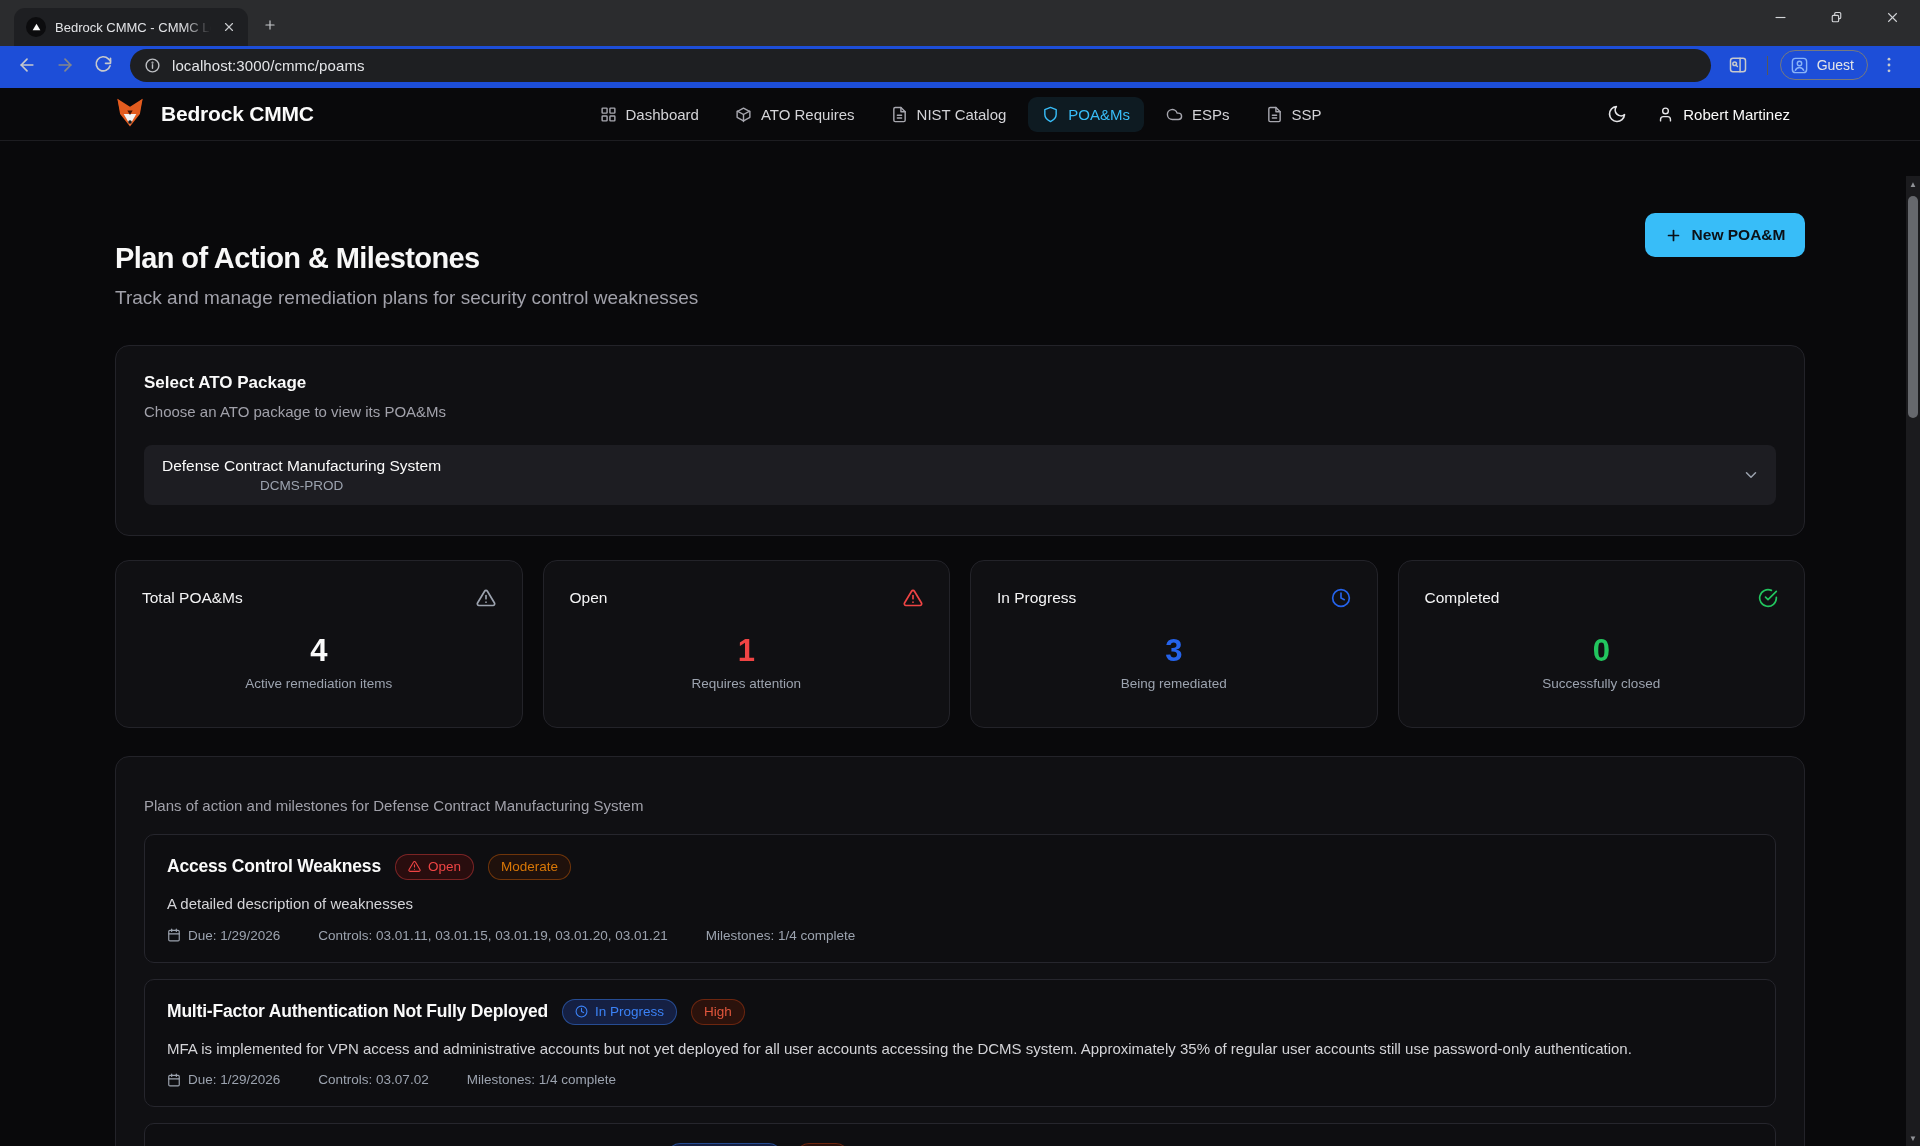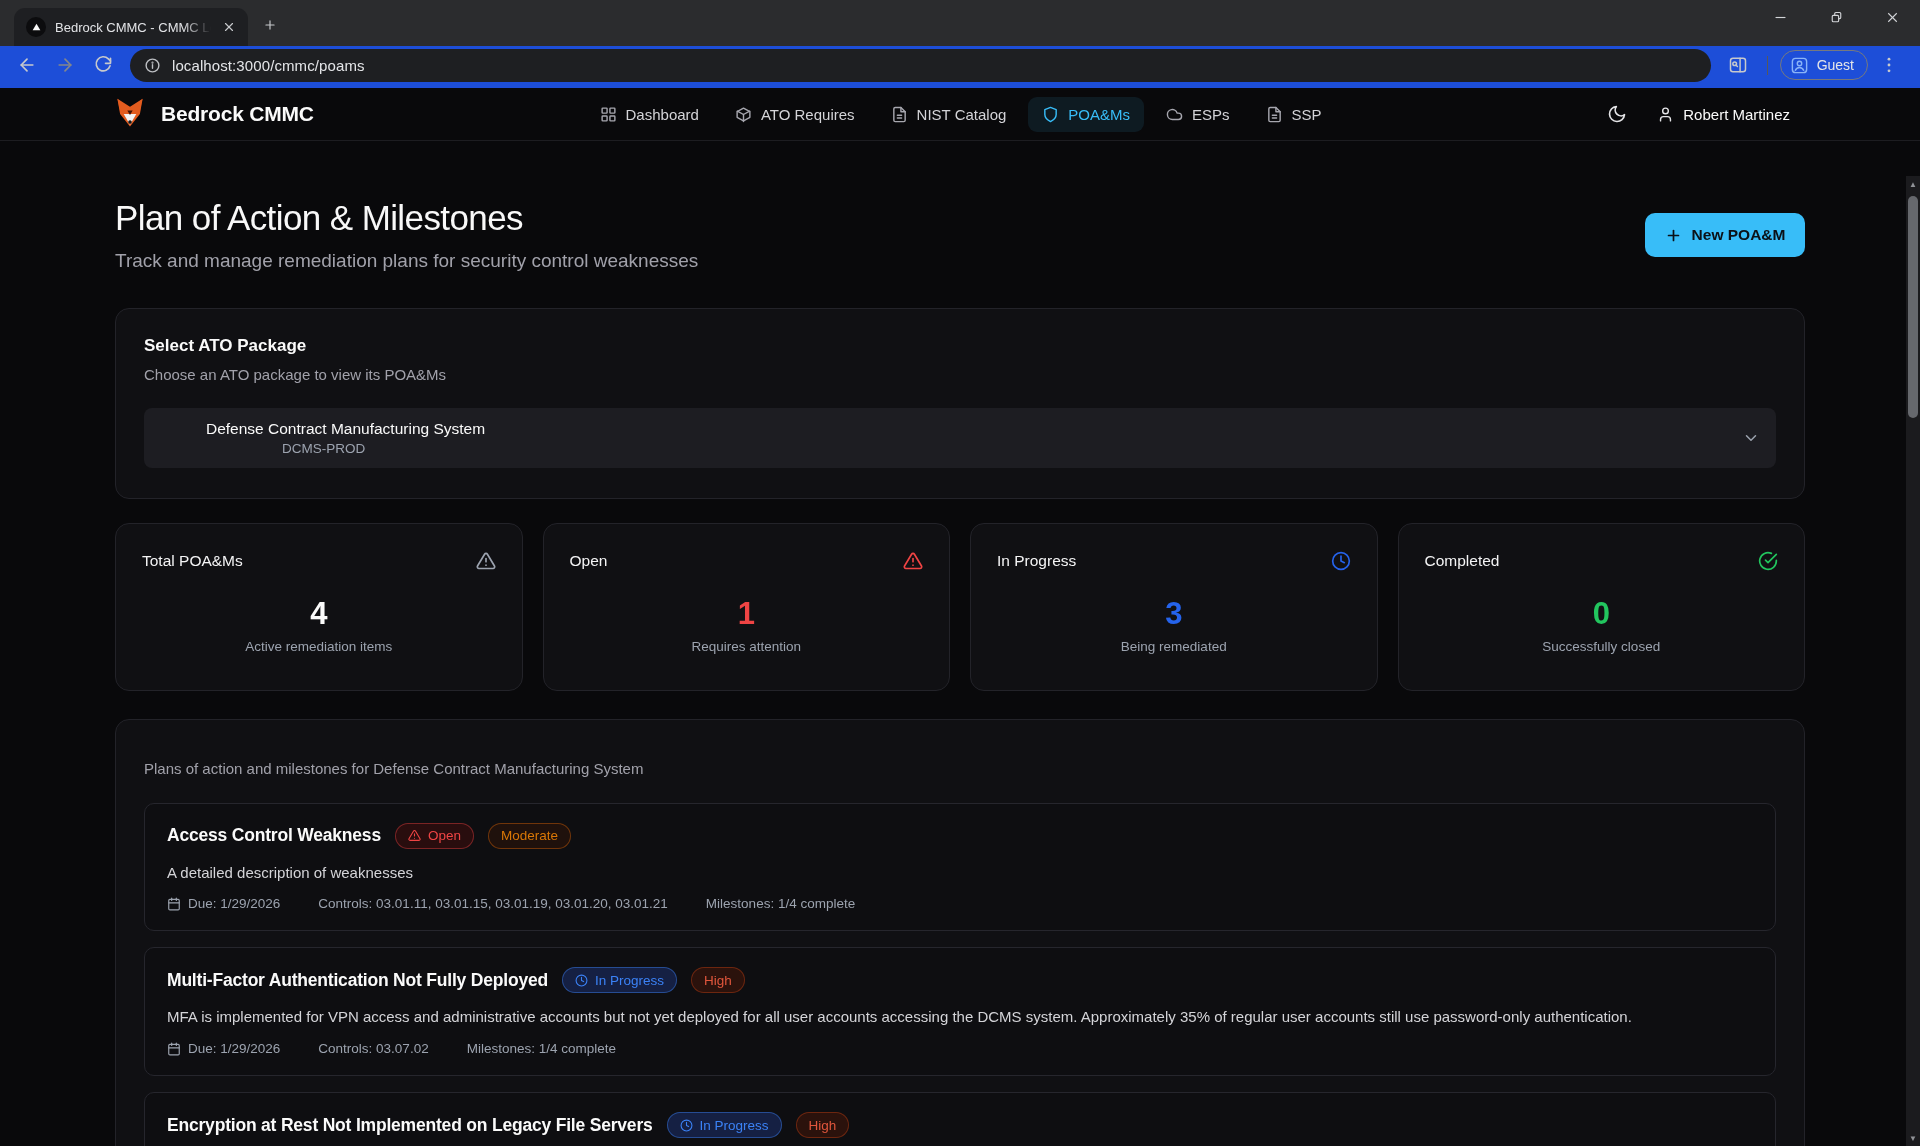"Plan of Action & Milestones" .page-title { font-size: 35px -> 29px; font-weight: 400 -> 700; margin-top: none -> 44px }
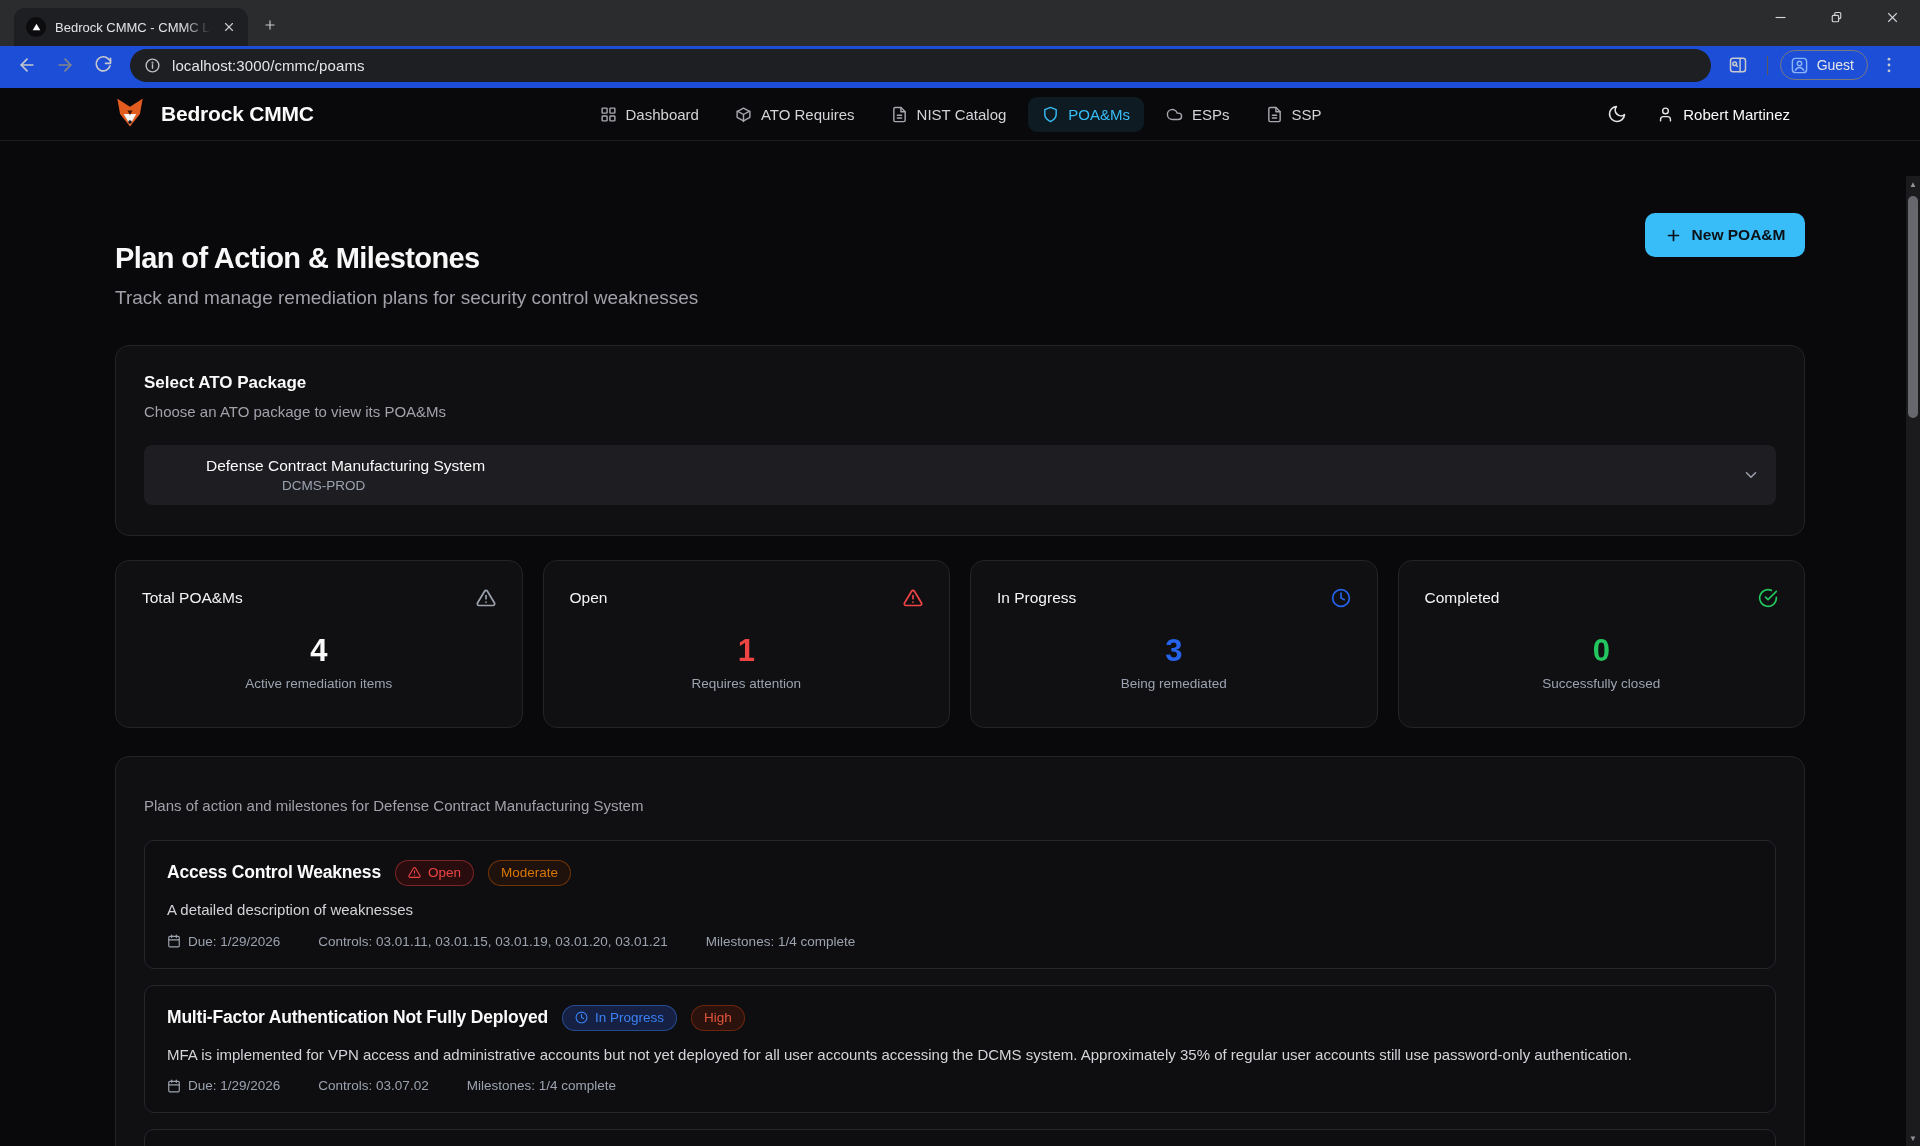"Defense Contract Manufacturing System" .select-name { margin-left: 44px -> none }
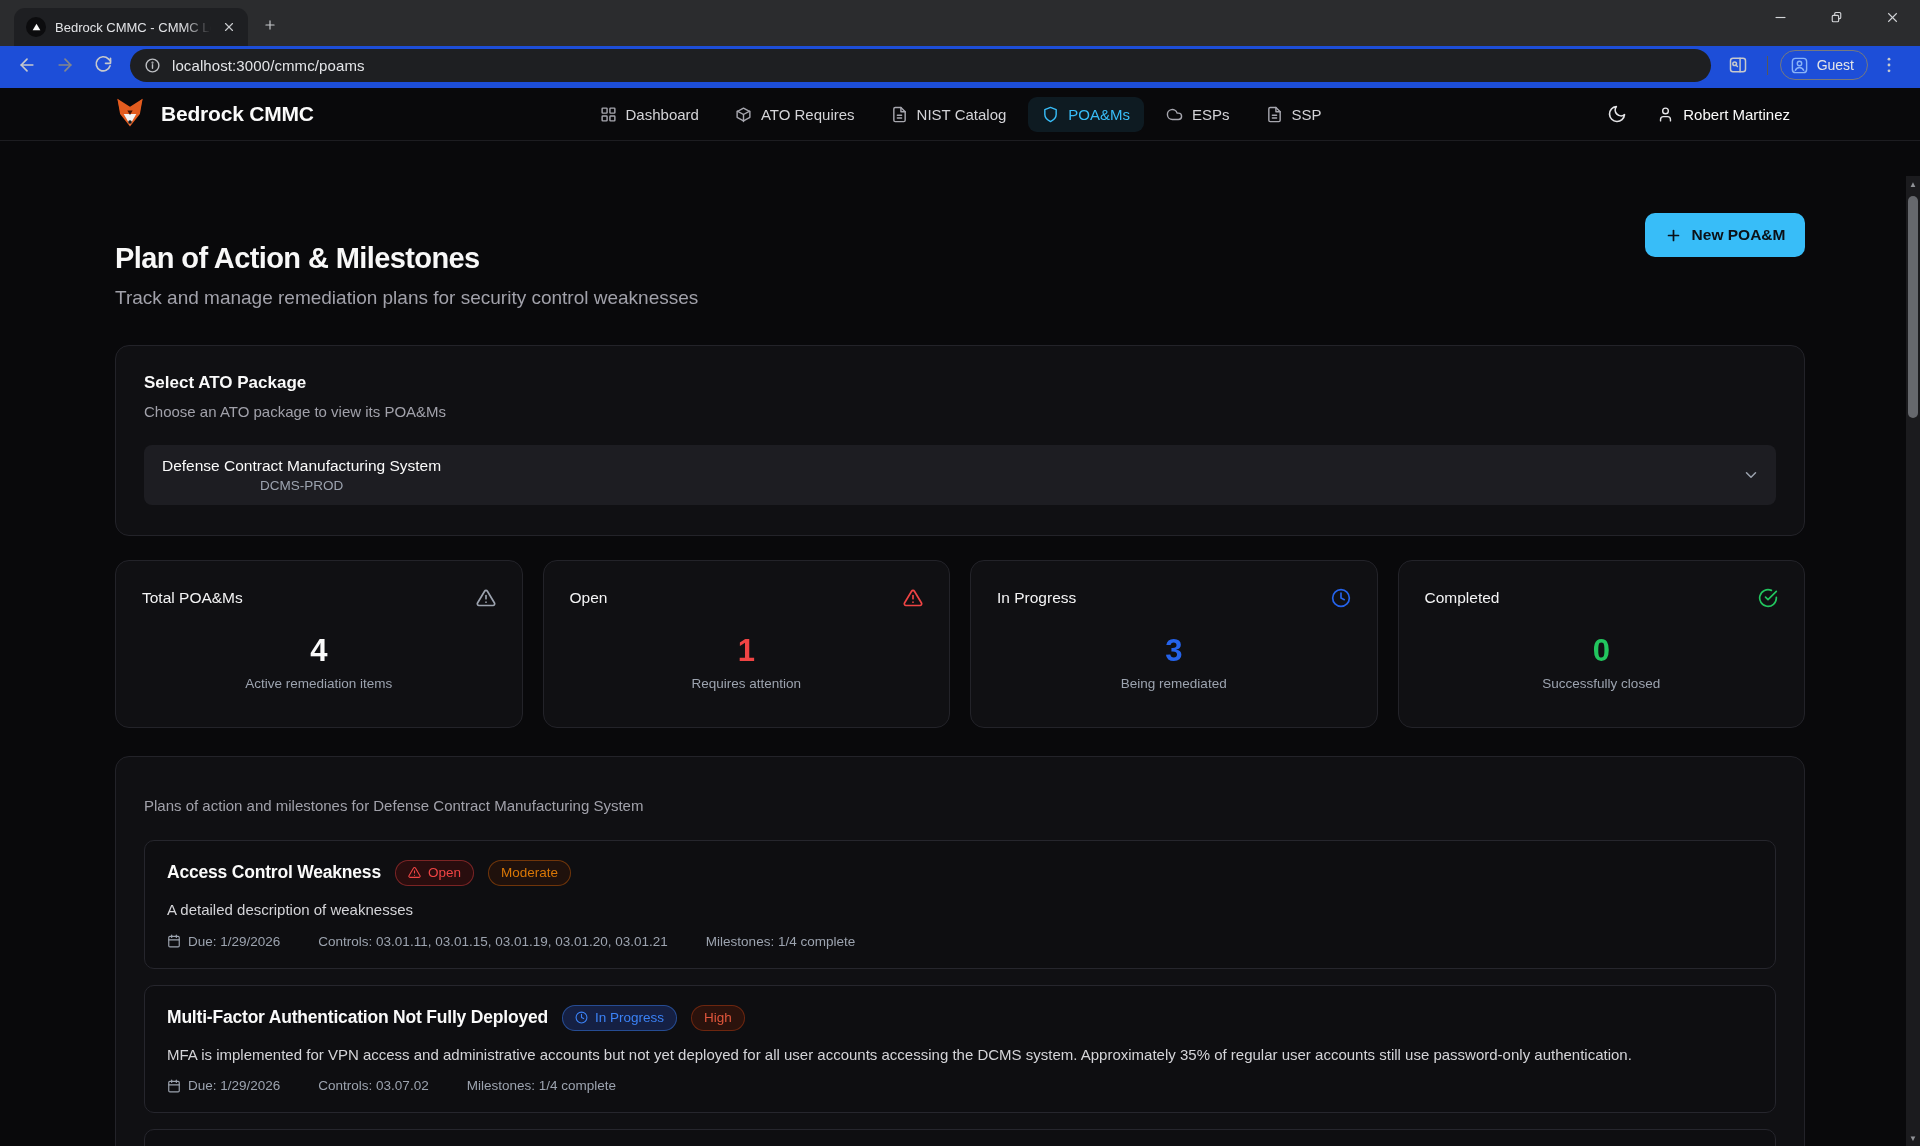"Access Control Weakness" .poam-item:first-of-type { margin-top: 26px -> 20px }
